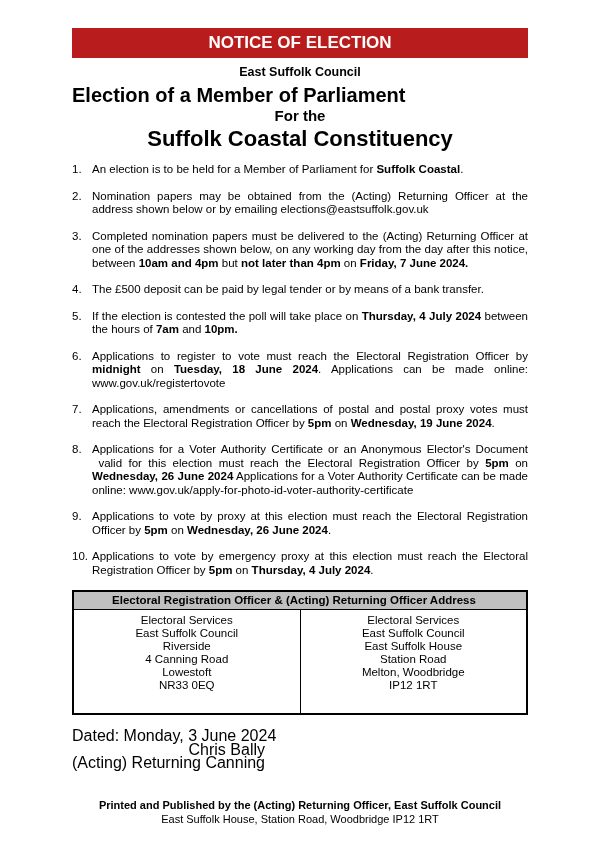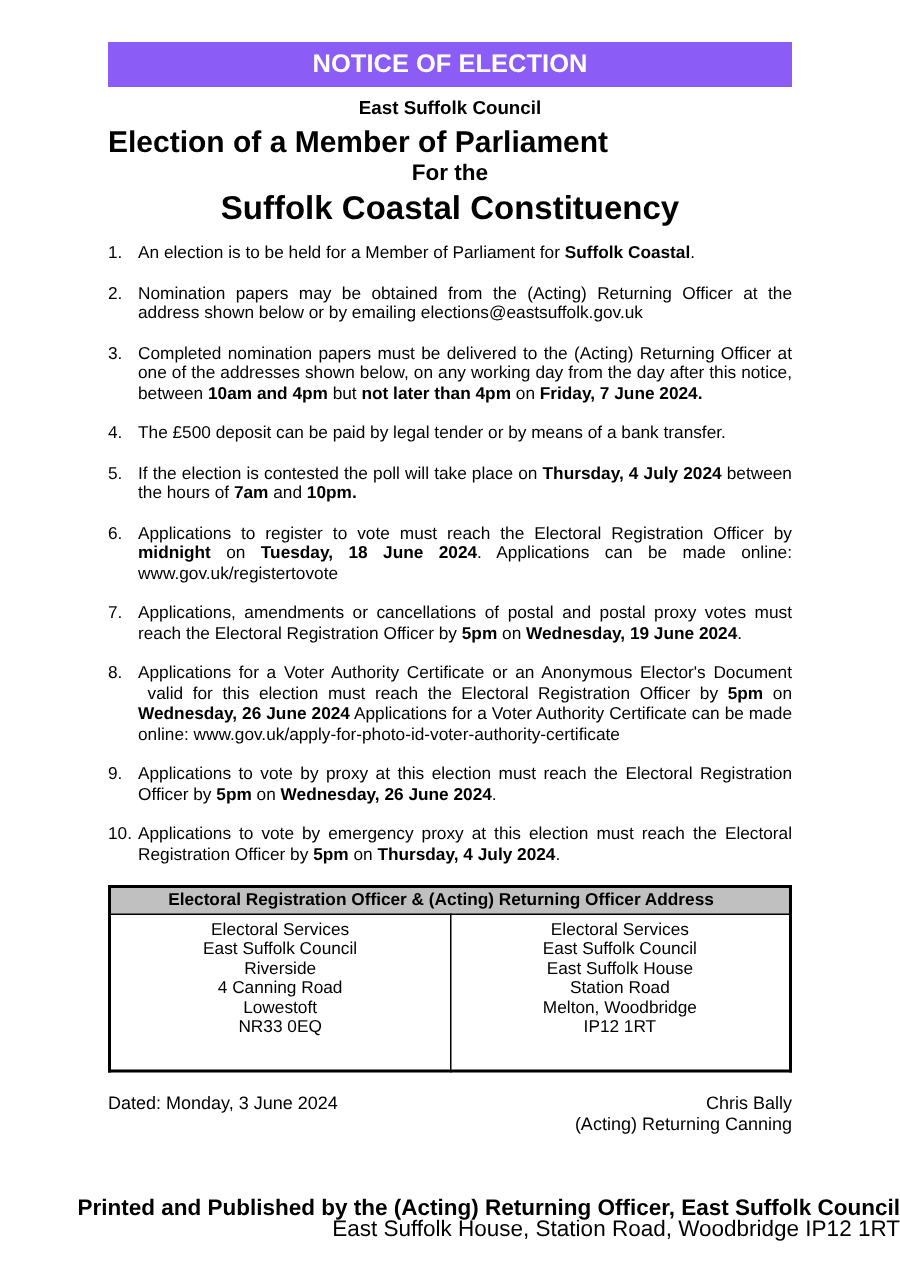"NOTICE OF ELECTION" .banner { background: #8b5cf6 -> #b91c1c }
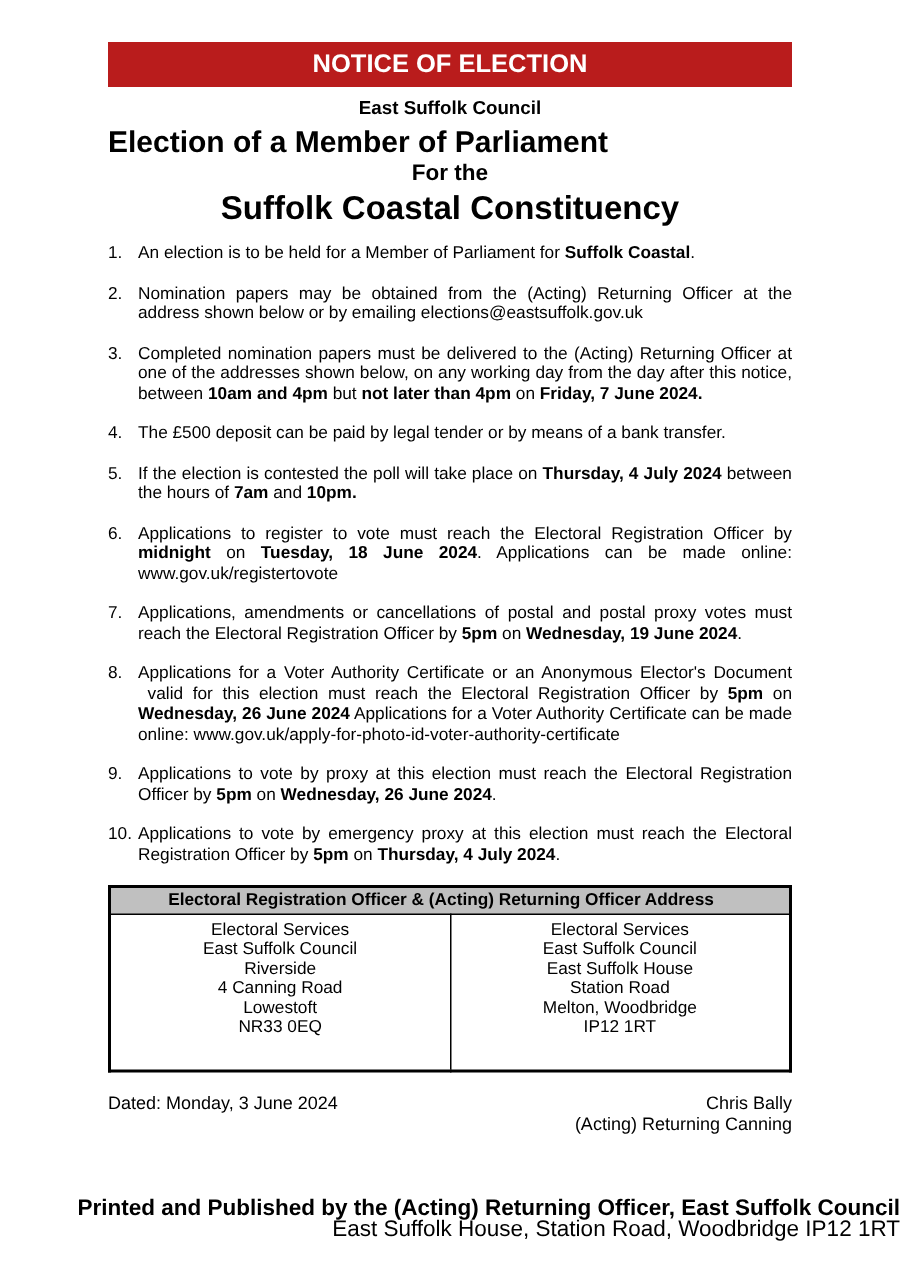"Dated: Monday, 3 June 2024" .sig-row { flex-direction: none -> column; font-size: 12px -> 16px }
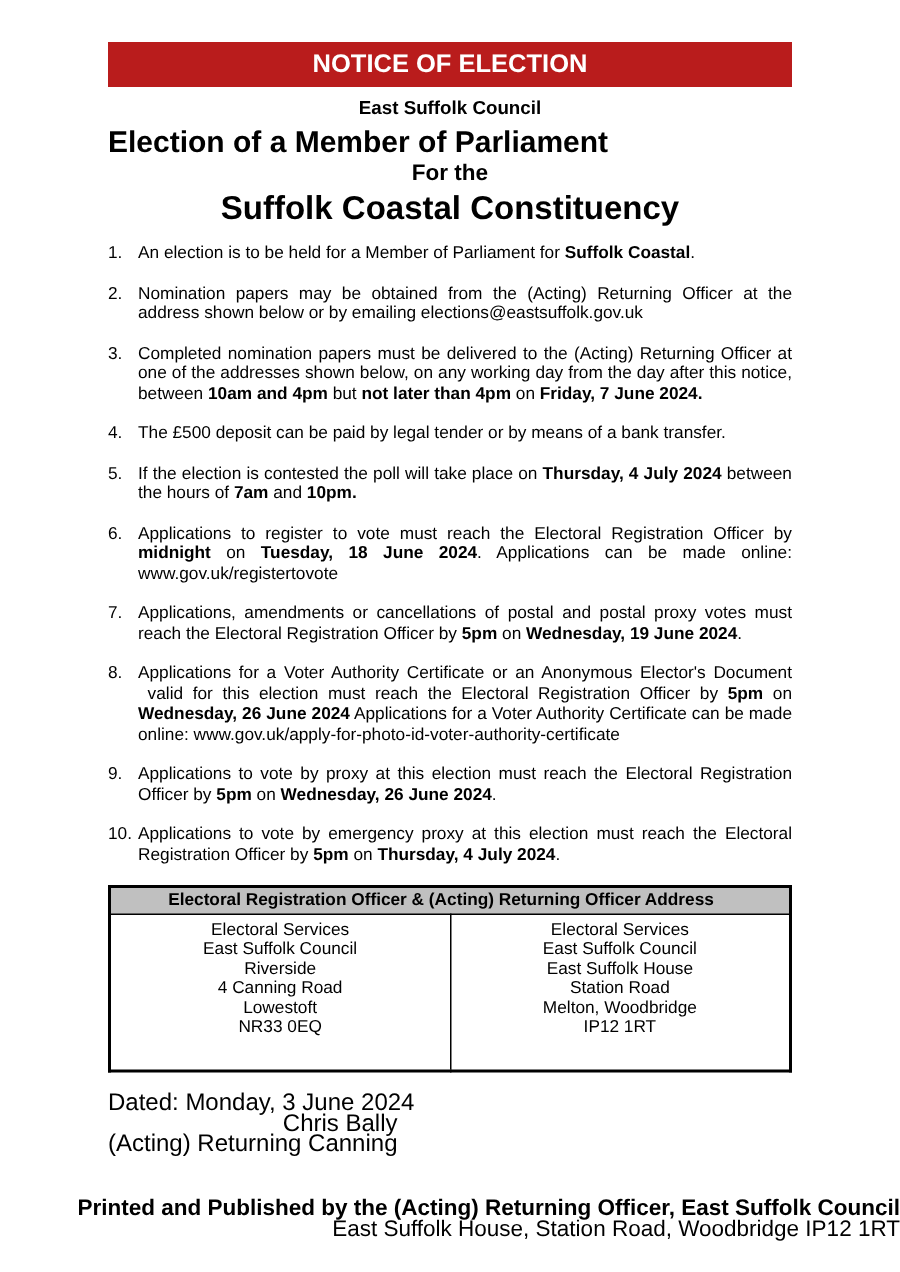"Printed and Published by the" .imprint { font-size: 15px -> 11px; text-align: right -> center }
